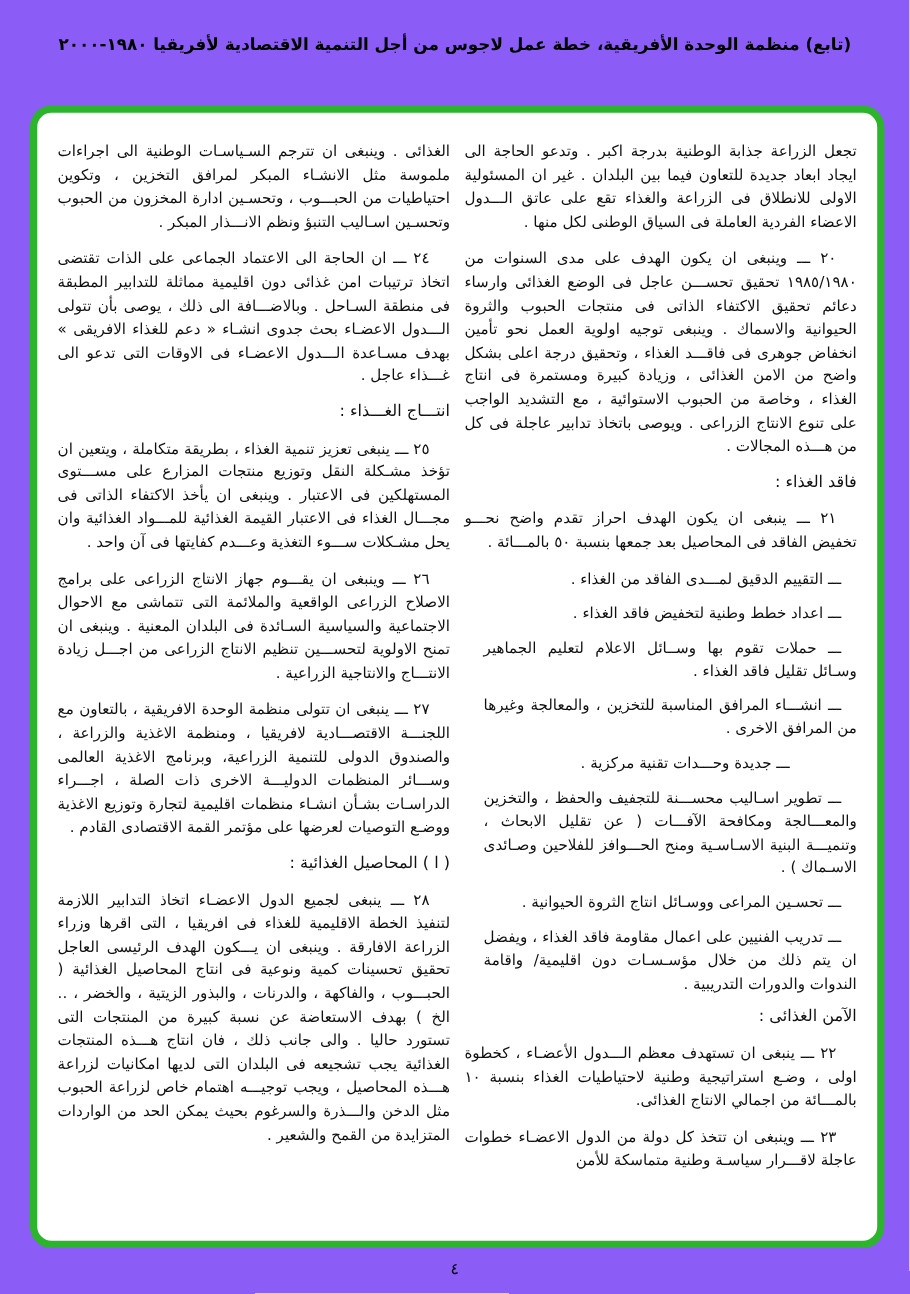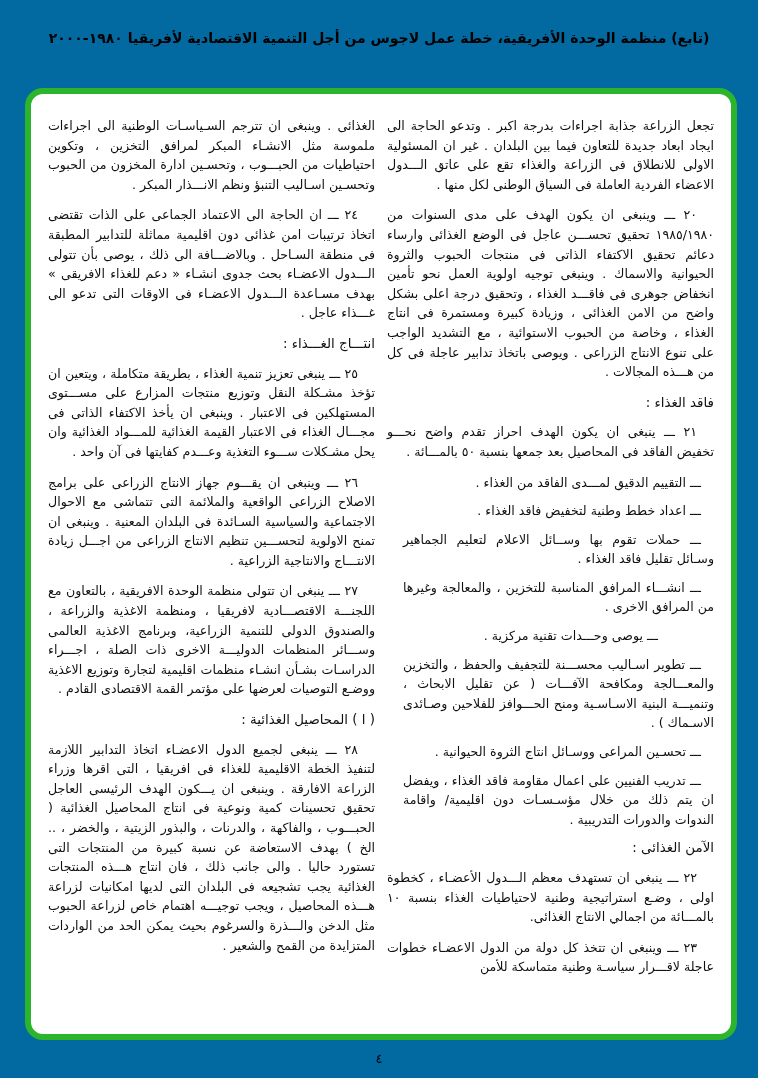"(تابع) منظمة الوحدة الأفريقية، خطة" .page { background: #0369a1 -> #8b5cf6 }
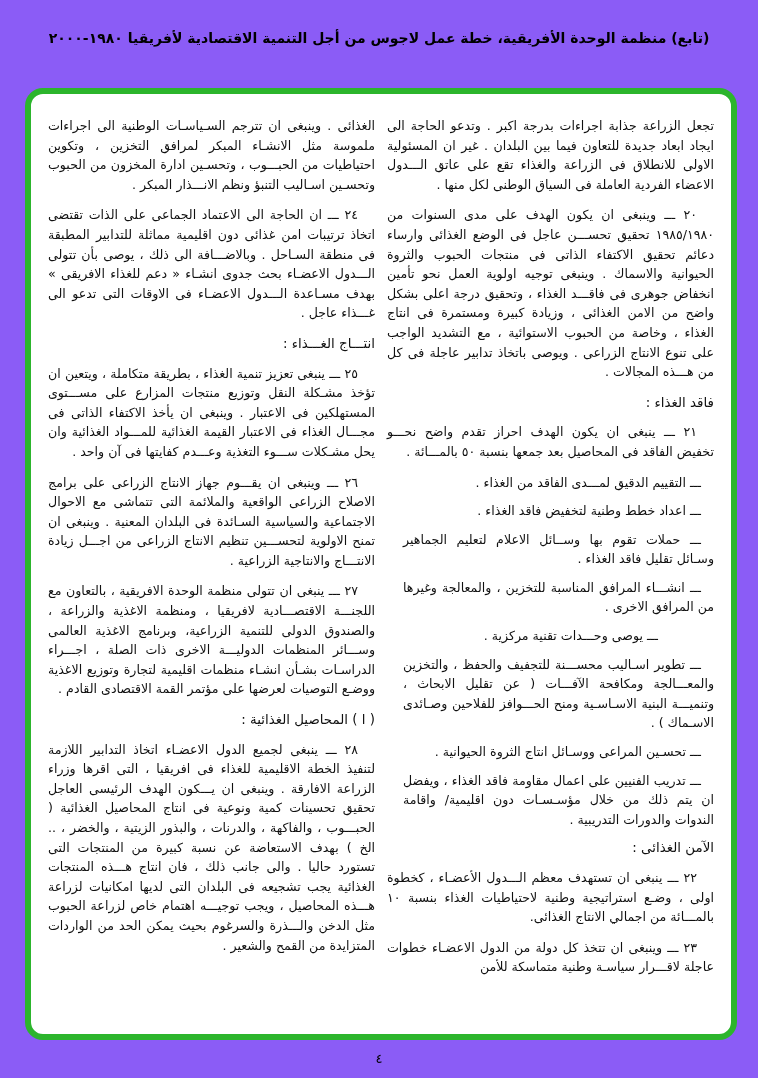"تجعل الزراعة جذابة اجراءات بدرجة" p.para { text: اجراءات -> الوطنية }
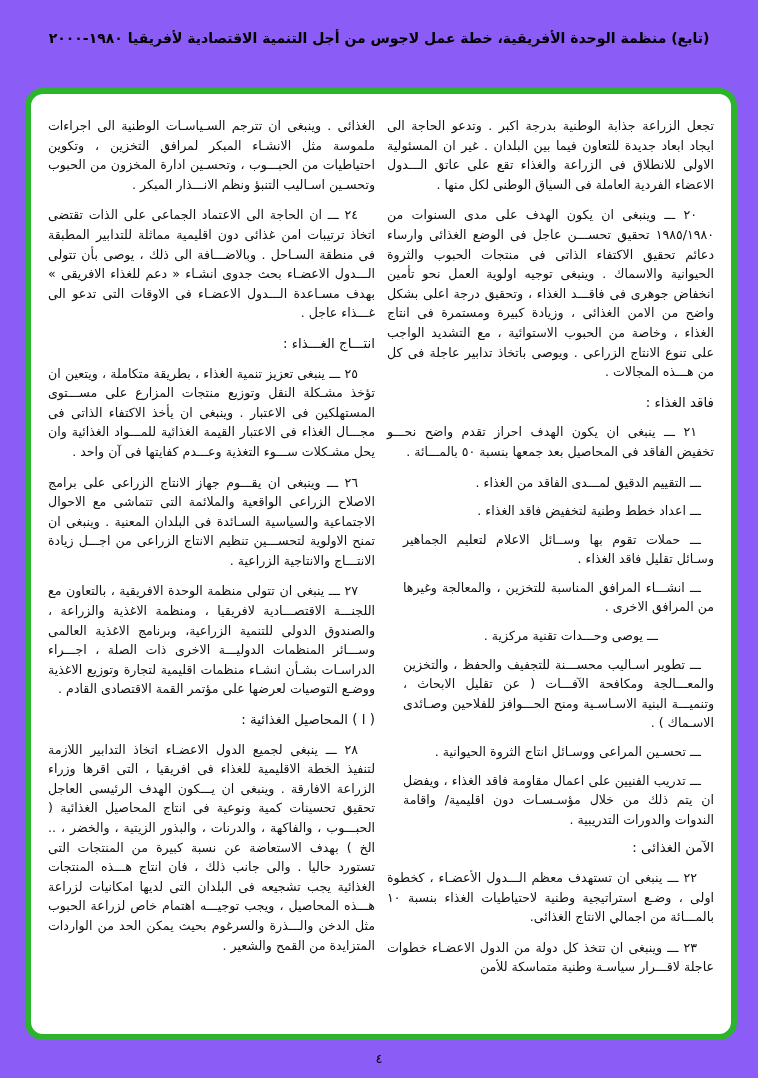"ـــ يوصى وحـــدات تقنية مركزية" p.dash { text: يوصى -> جديدة }
